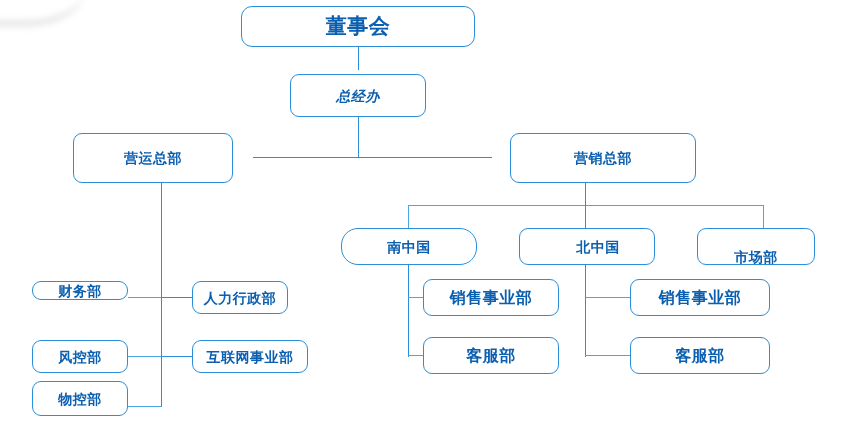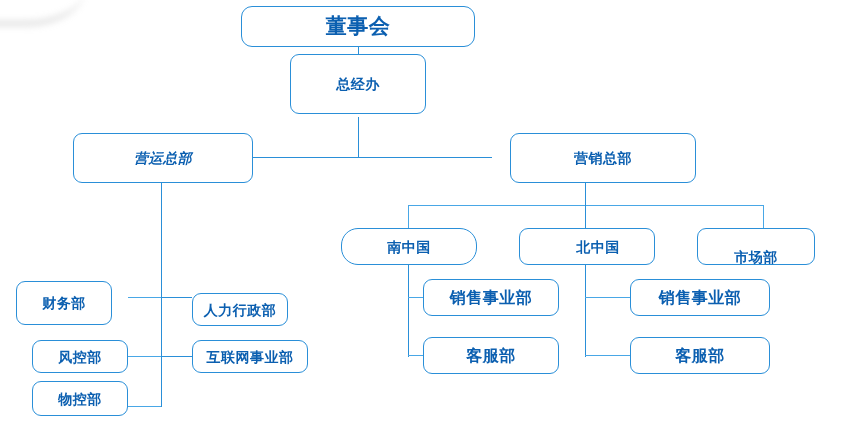"总经办" div.node { font-style: none -> italic; height: 60px -> 43px; top: 54px -> 74px }
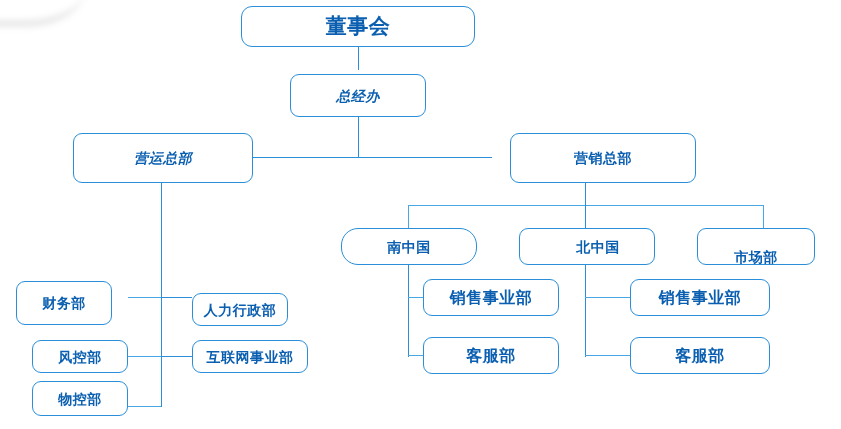"营运总部" div.node { font-style: italic -> none; width: 180px -> 160px }
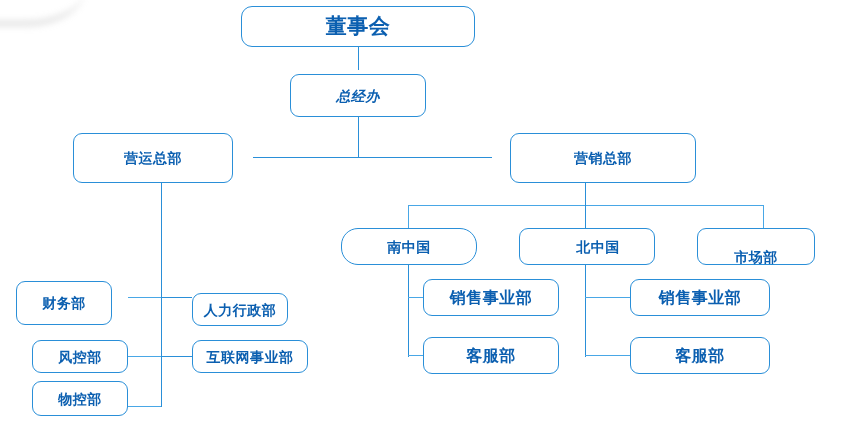"财务部" div.node { height: 44px -> 19px; left: 16px -> 32px }
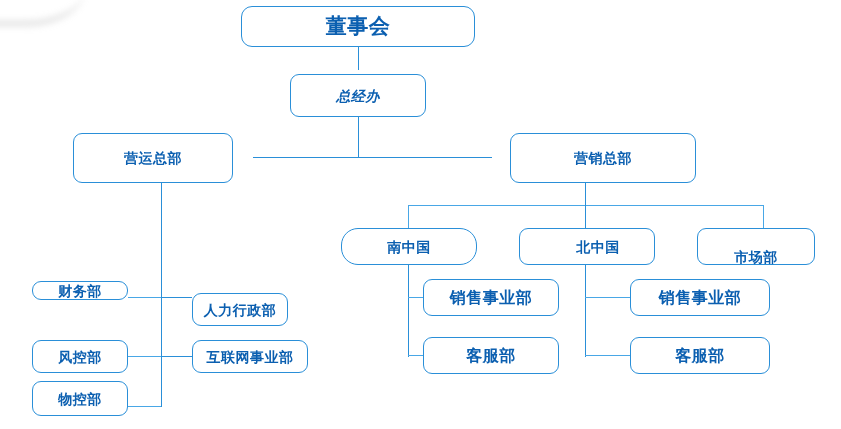"人力行政部" div.node { margin-top: 12px -> none }
